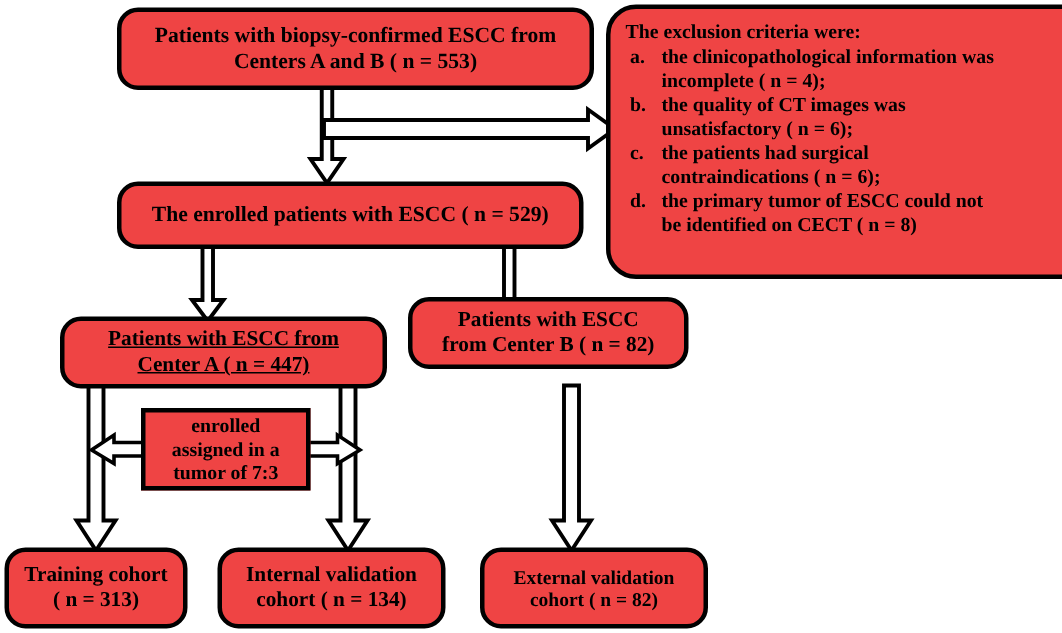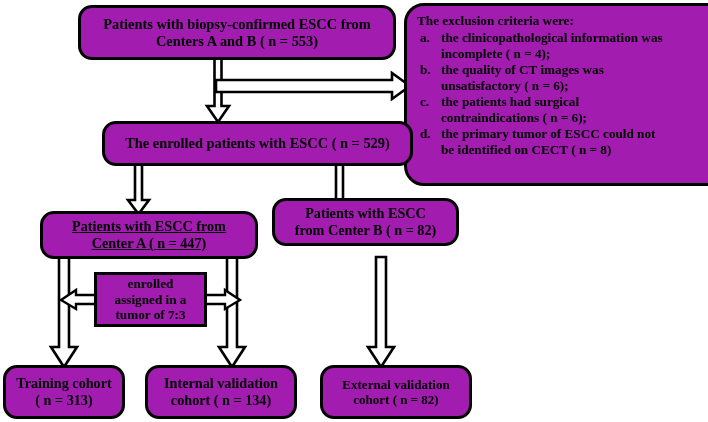"Patients with biopsy-confirmed ESCC from" .node { background: #a21caf -> #ef4444 }
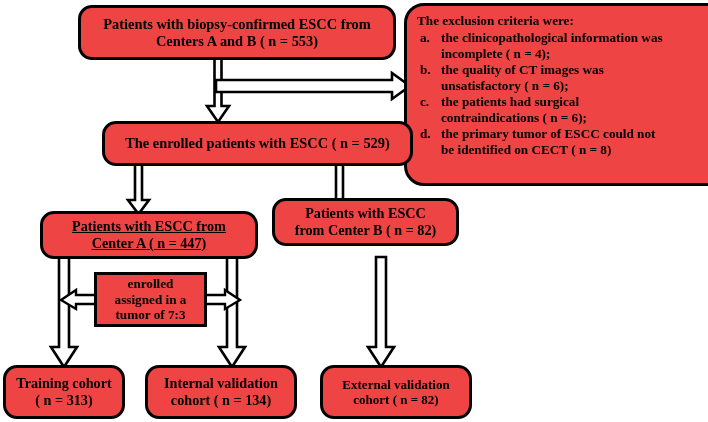"The enrolled patients with ESCC" #node-enrolled { margin-left: 24px -> none }
